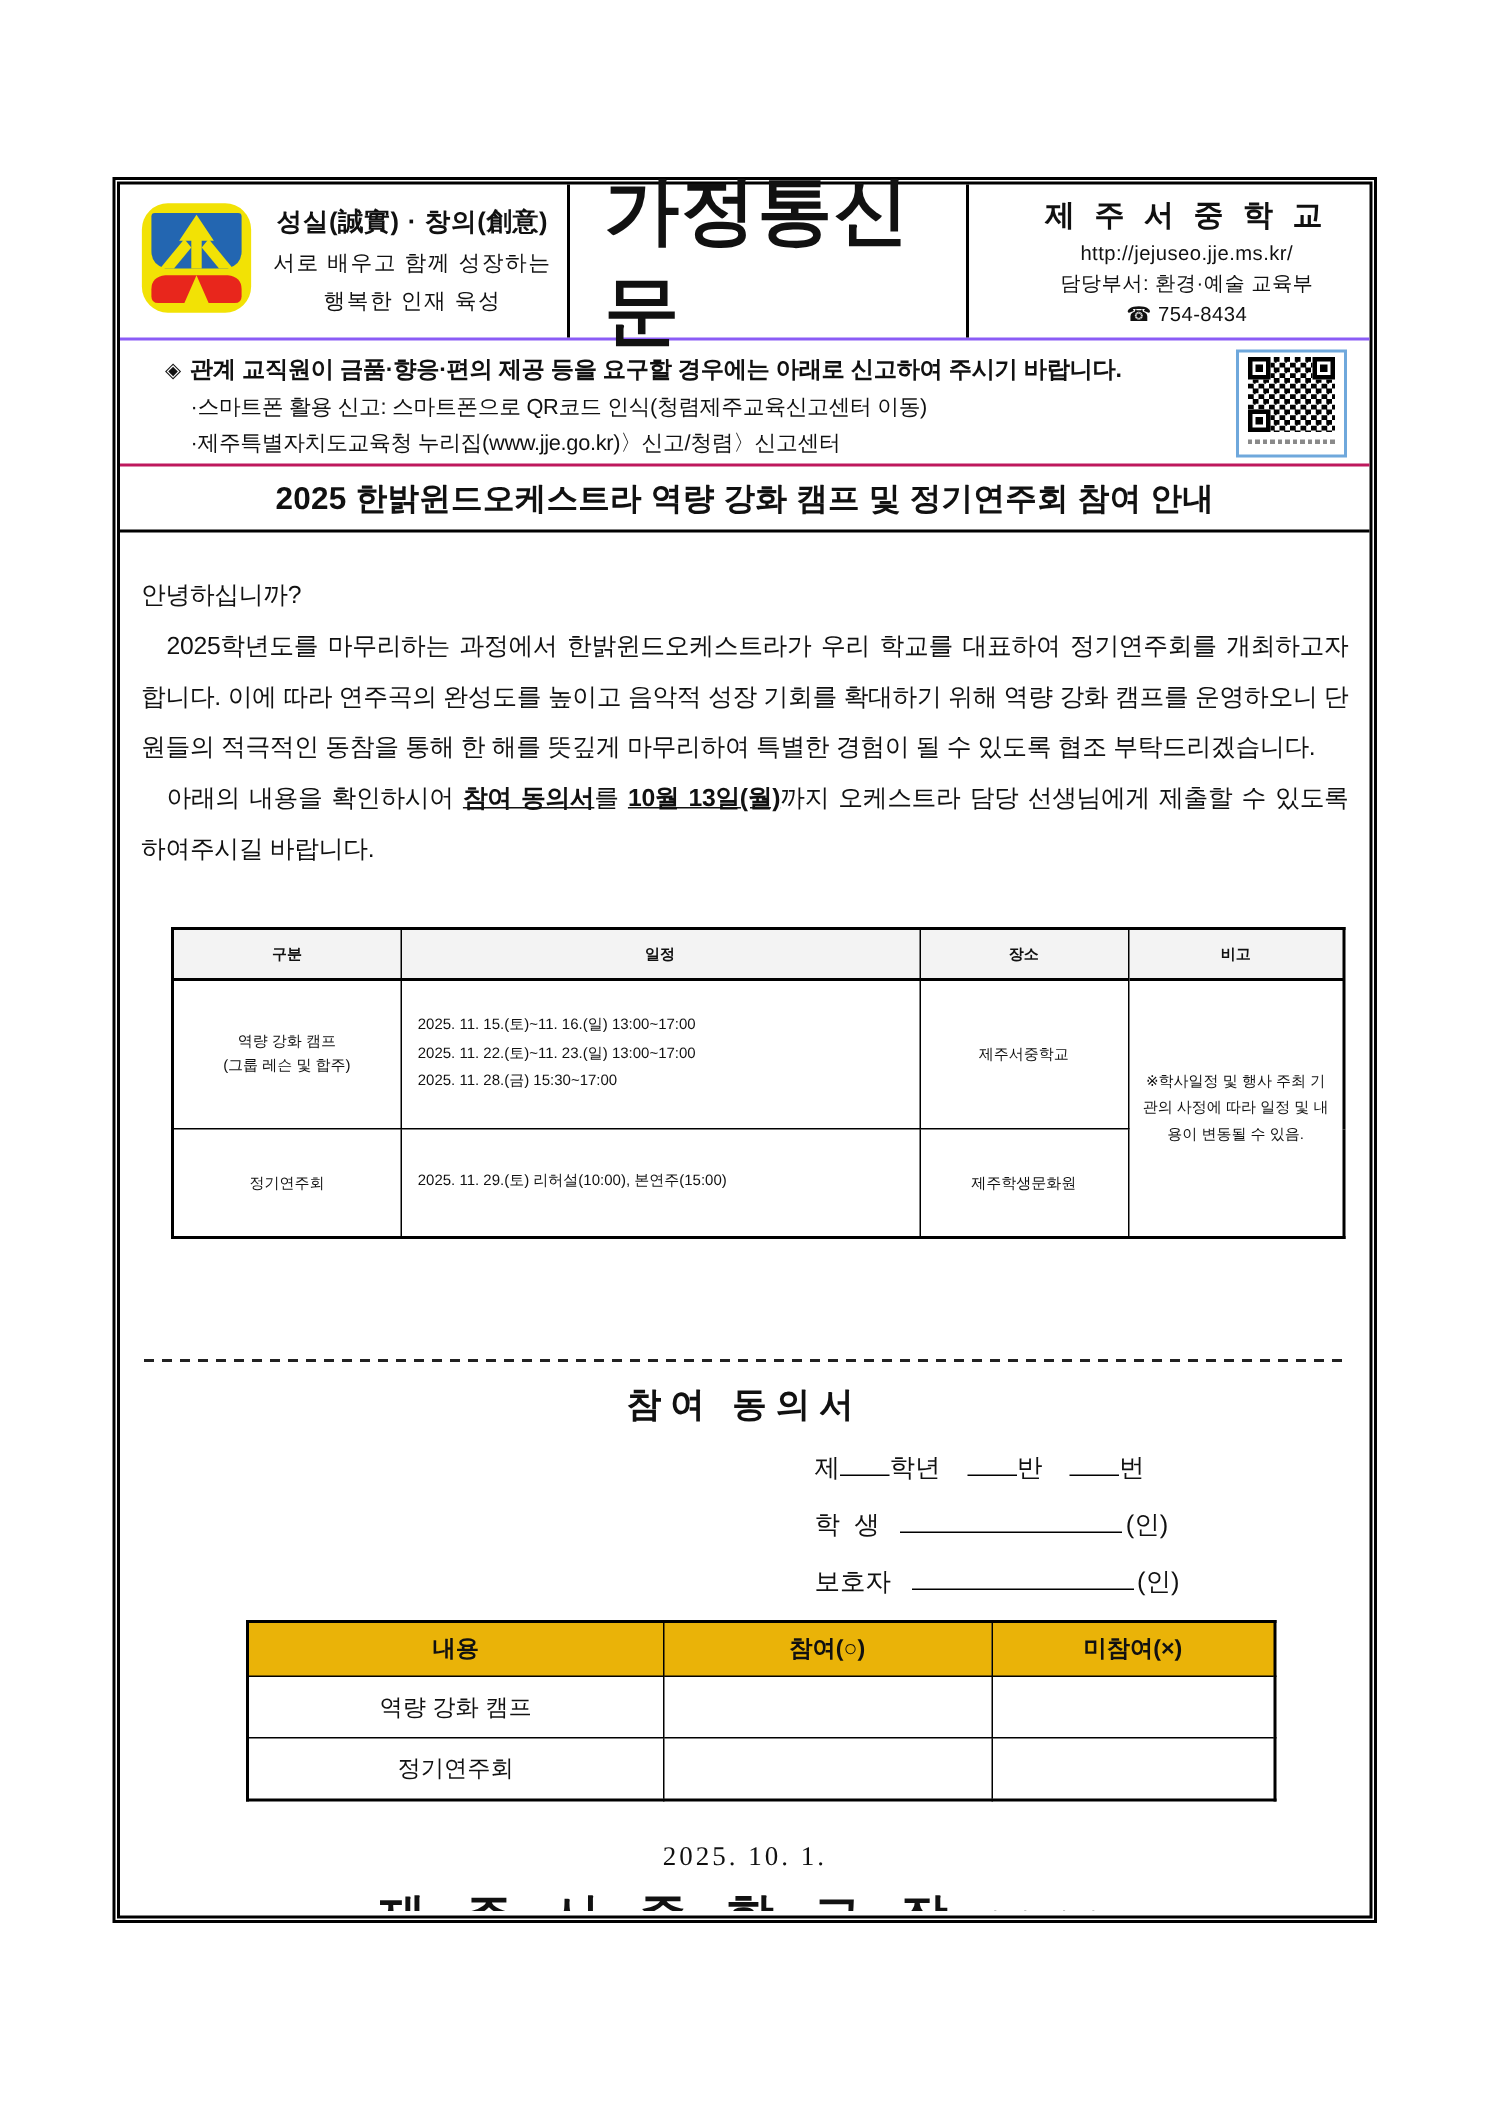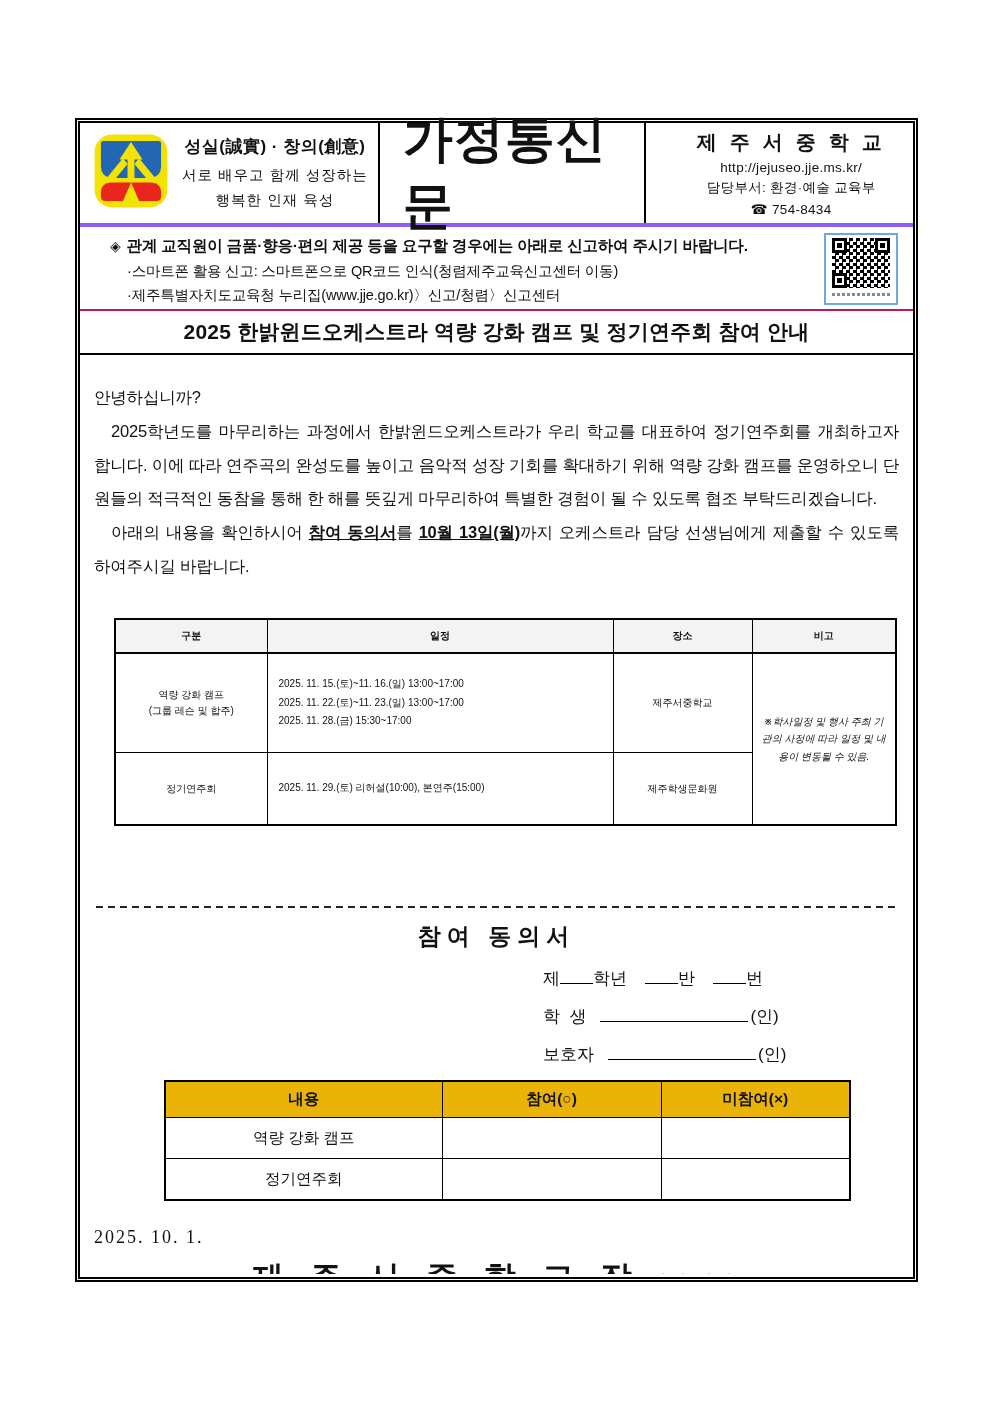"성실(誠實) · 창의(創意)" .header-row { border-bottom: 4px solid #8b5cf6 -> 2px solid #8b5cf6 }
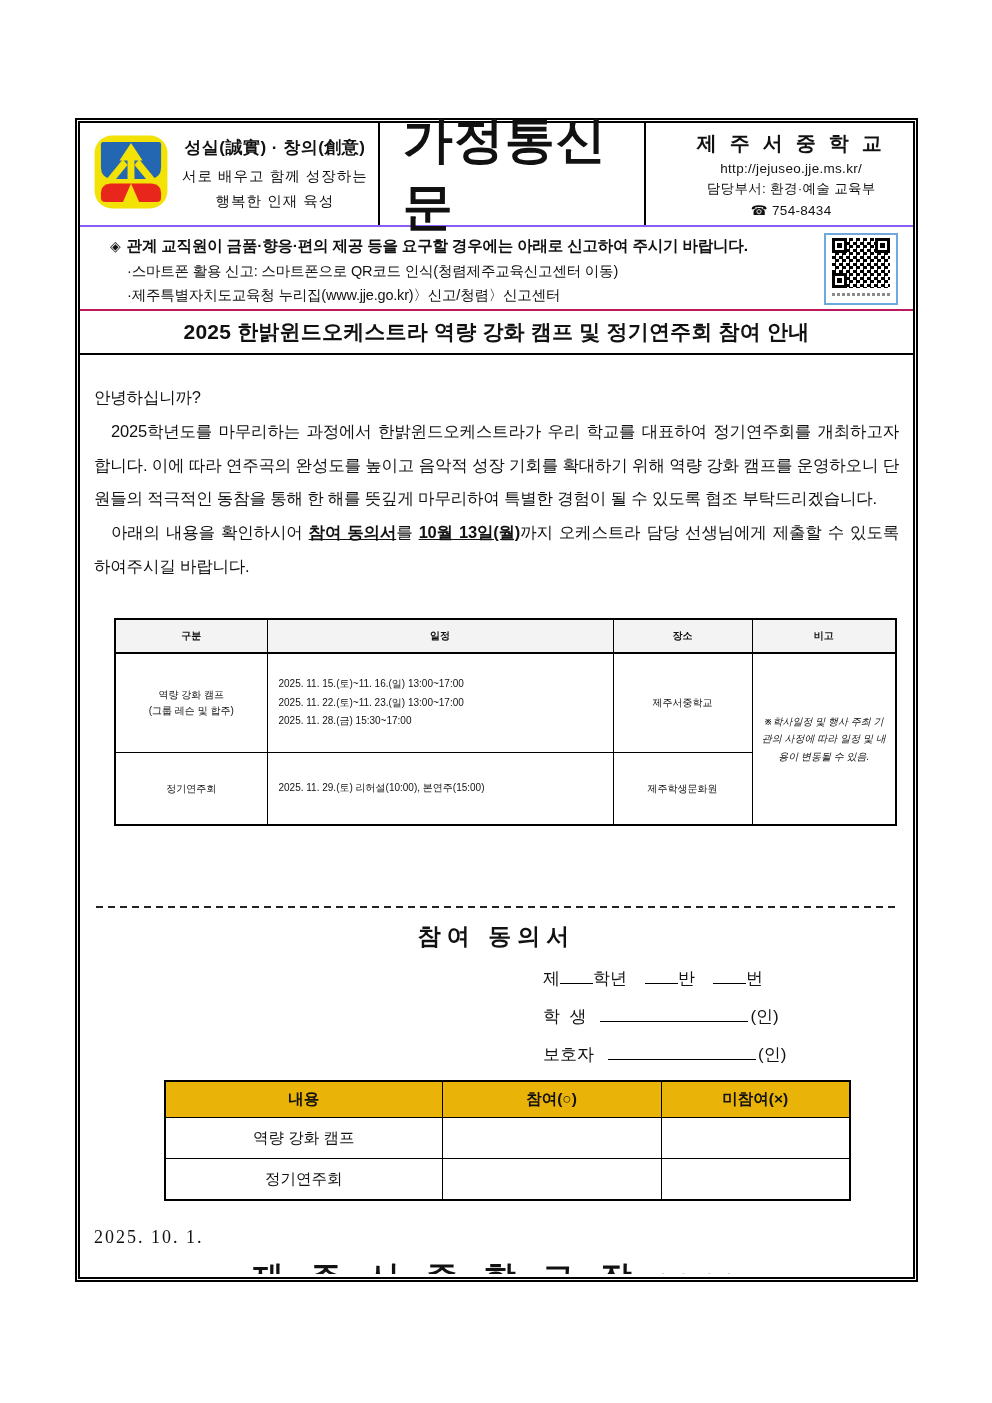"※학사일정 및 행사 주최 기관의" .note-cell { font-style: italic -> none }
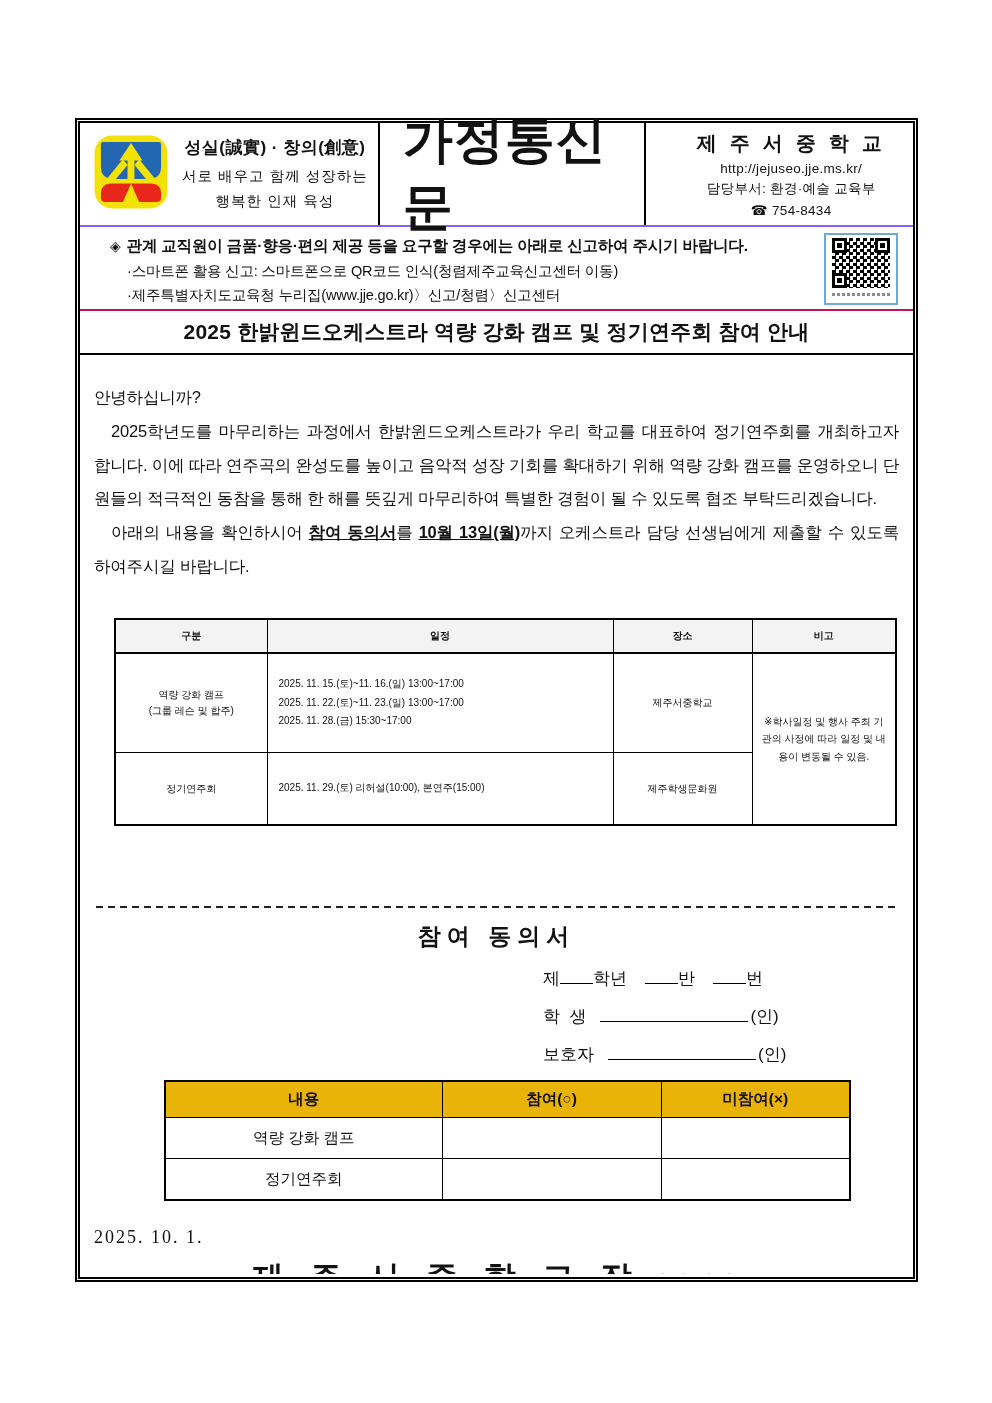"2025. 10. 1." .issue-date { text-align: none -> center }
